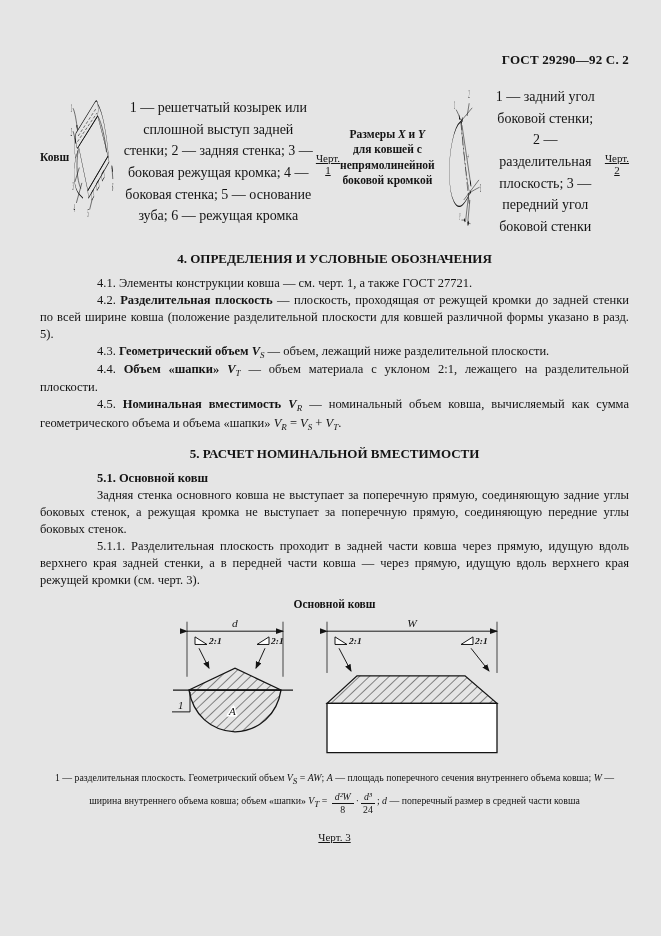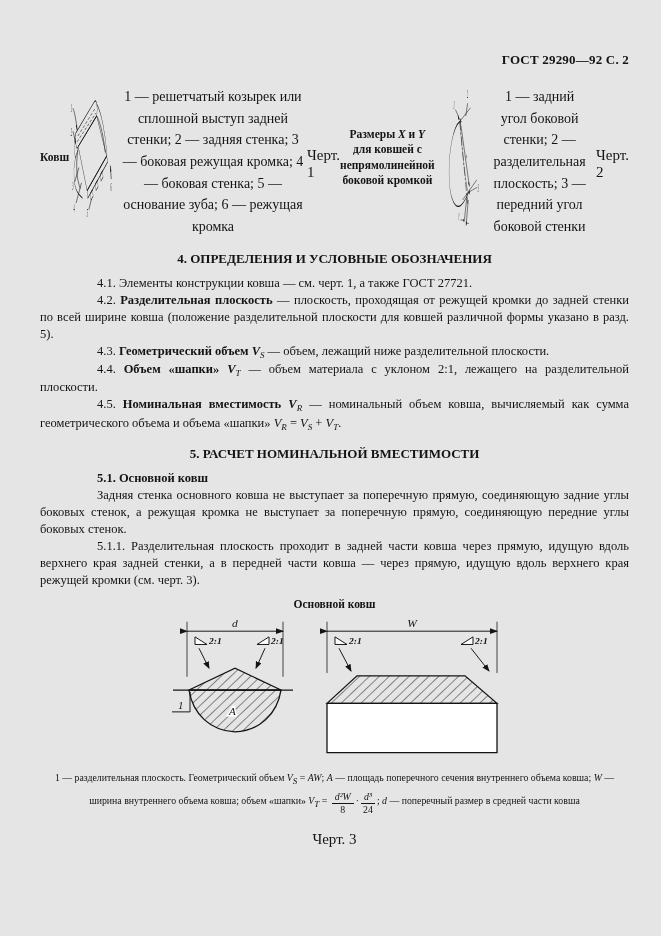"Черт. 1" .chert { font-size: 15px -> 11px; text-align: none -> center; text-decoration: none -> underline }
